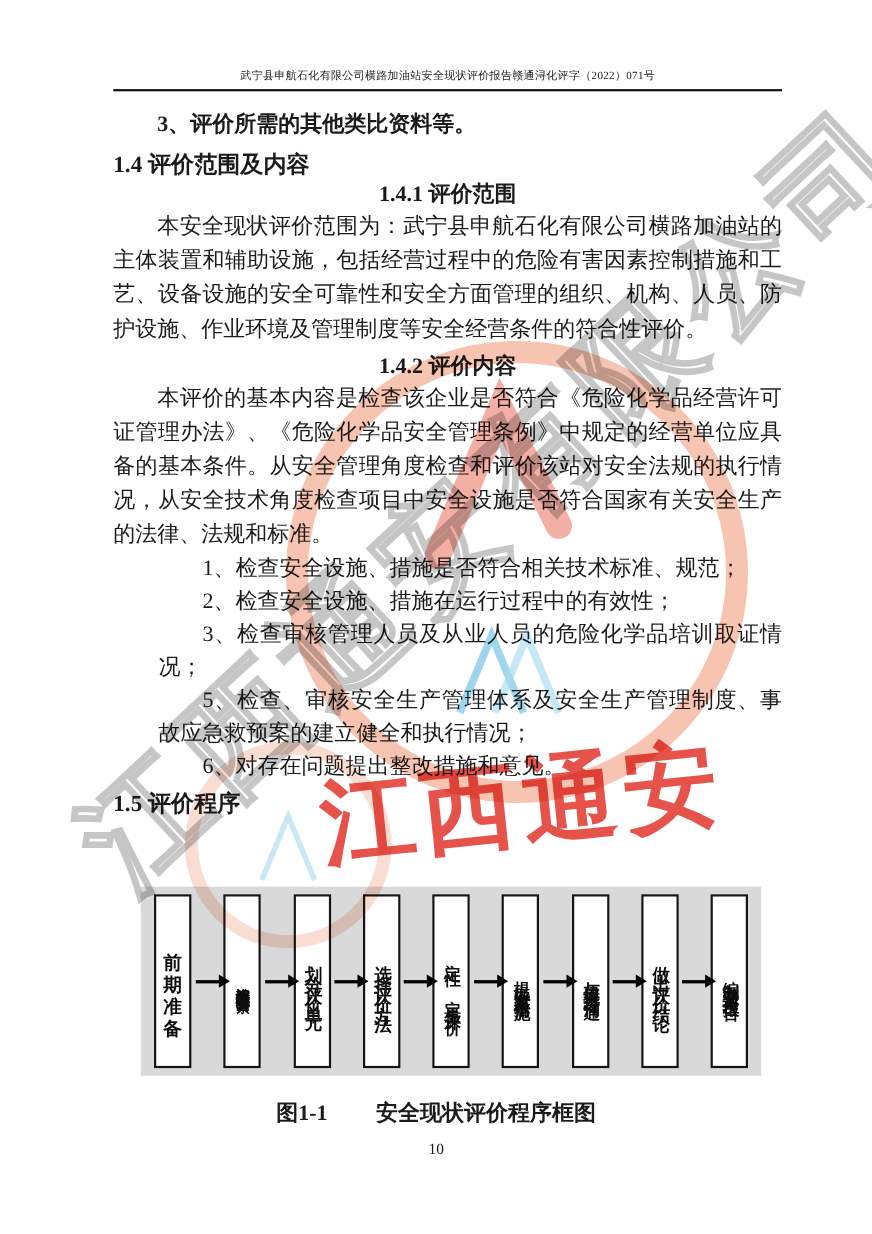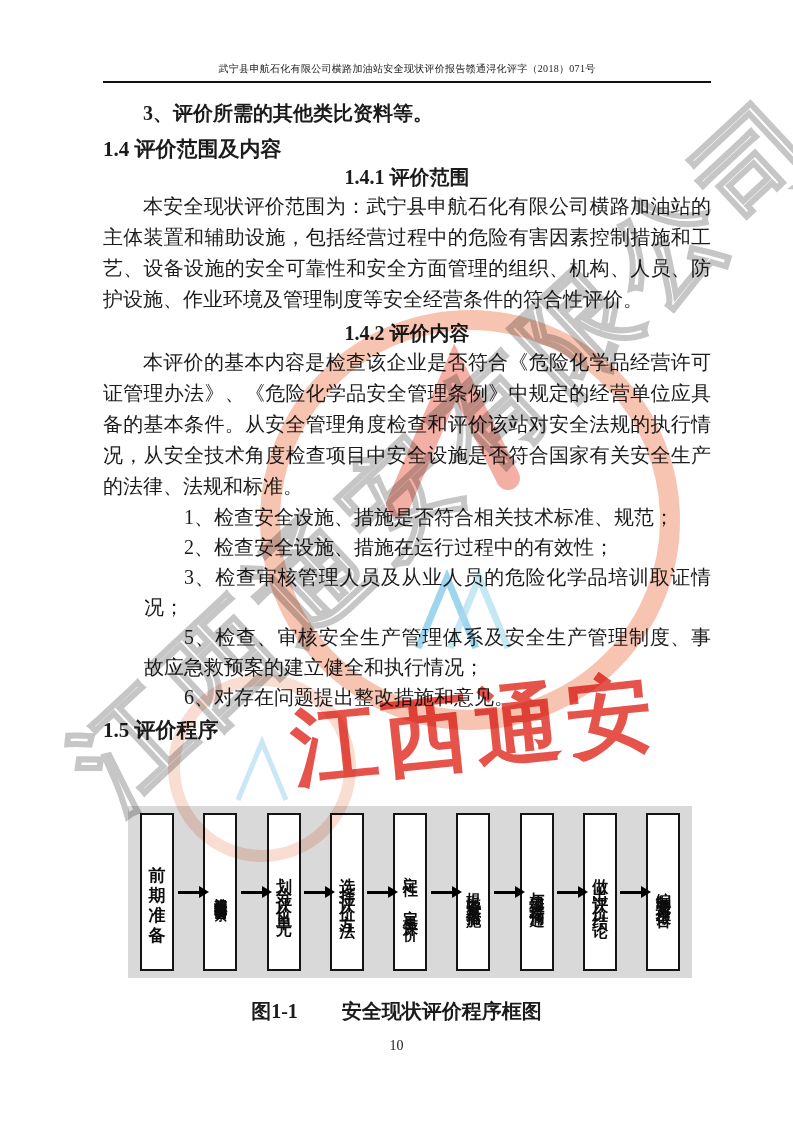"赣通浔化评字（2018）071号" span { text: 2018 -> 2022 }
